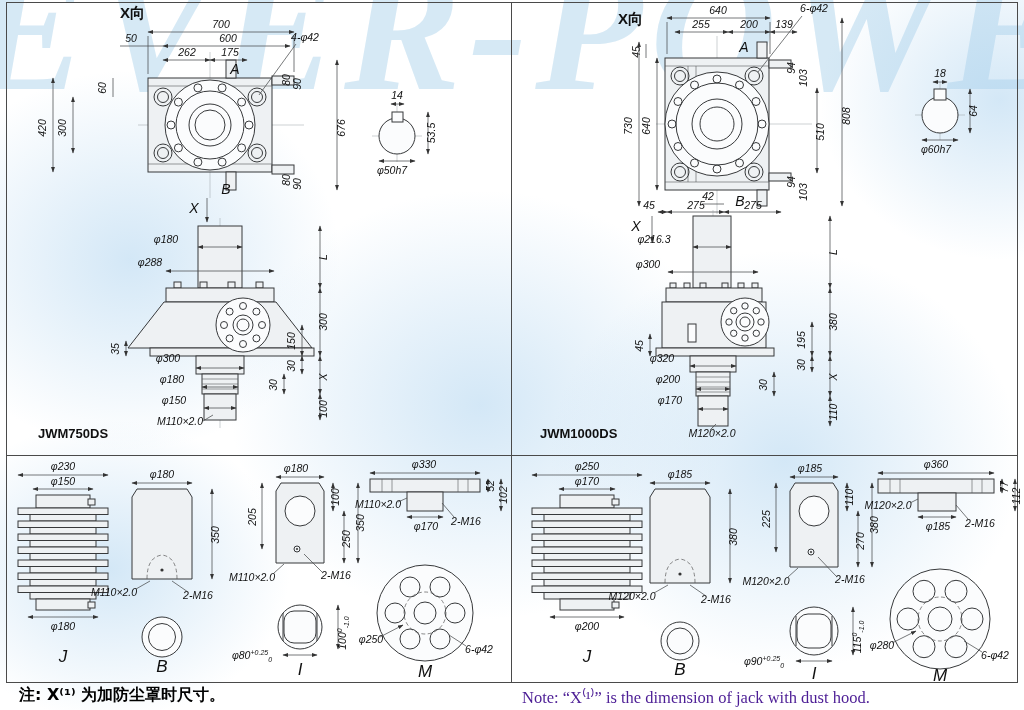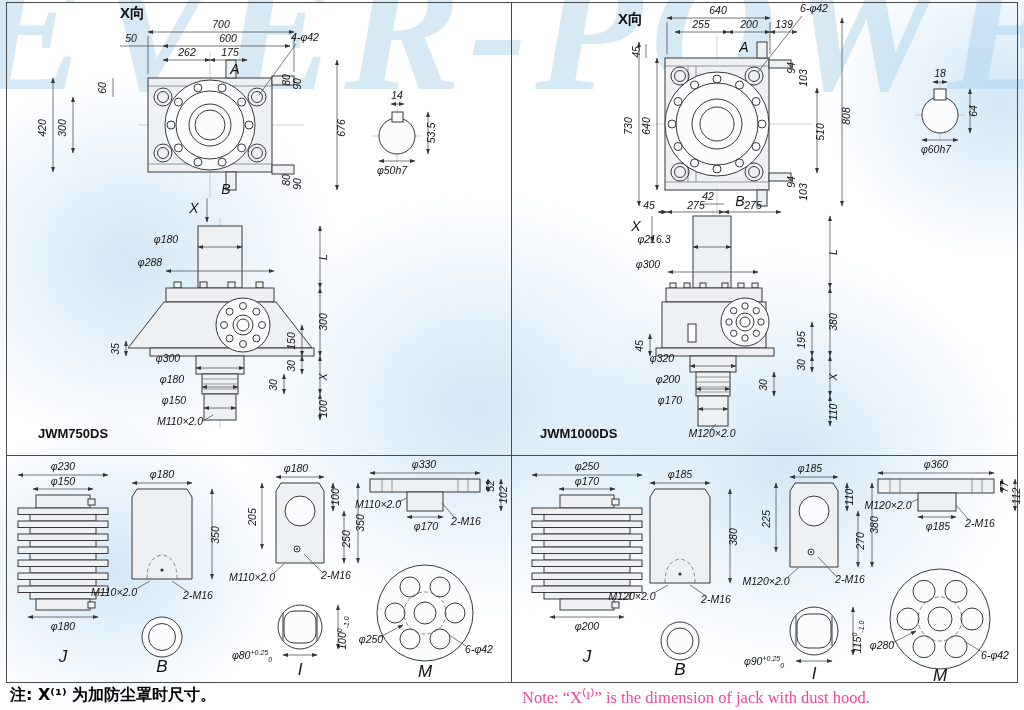"注: X⁽¹⁾ 为加防尘罩时尺寸。" .note-cn { left: 10px -> 19px }
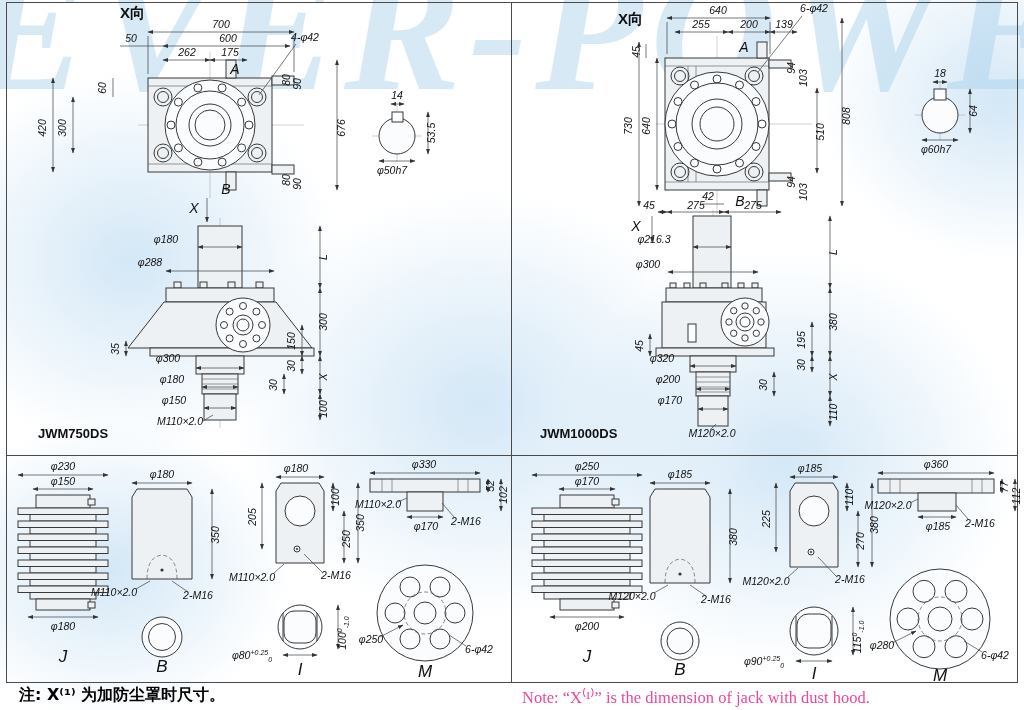"Note: “X⁽¹⁾” is the dimension" .note-en { color: #ec4899 -> #4c1d95 }
